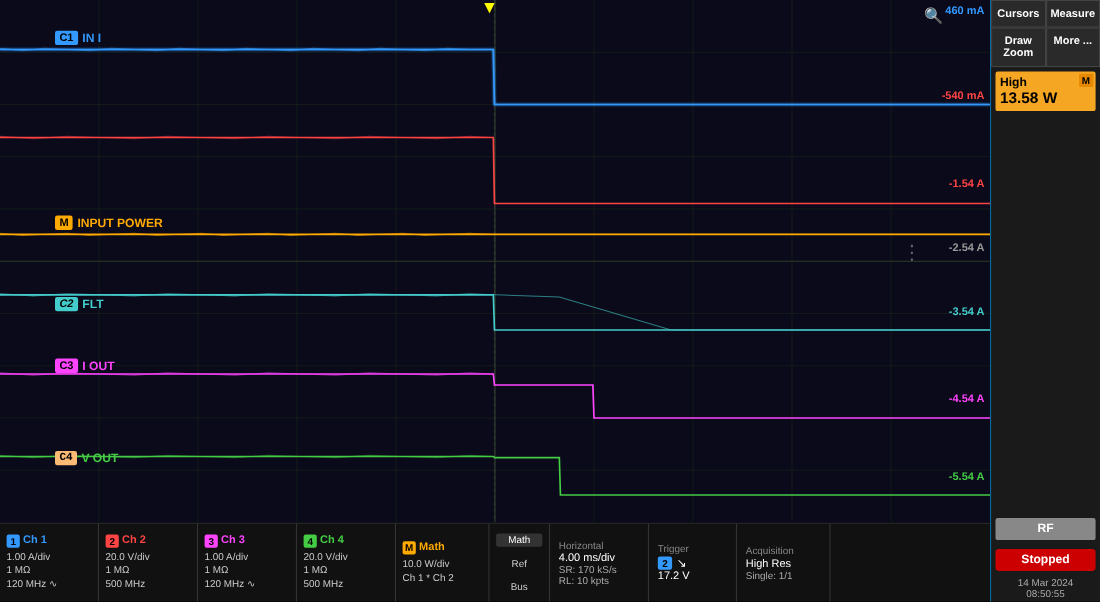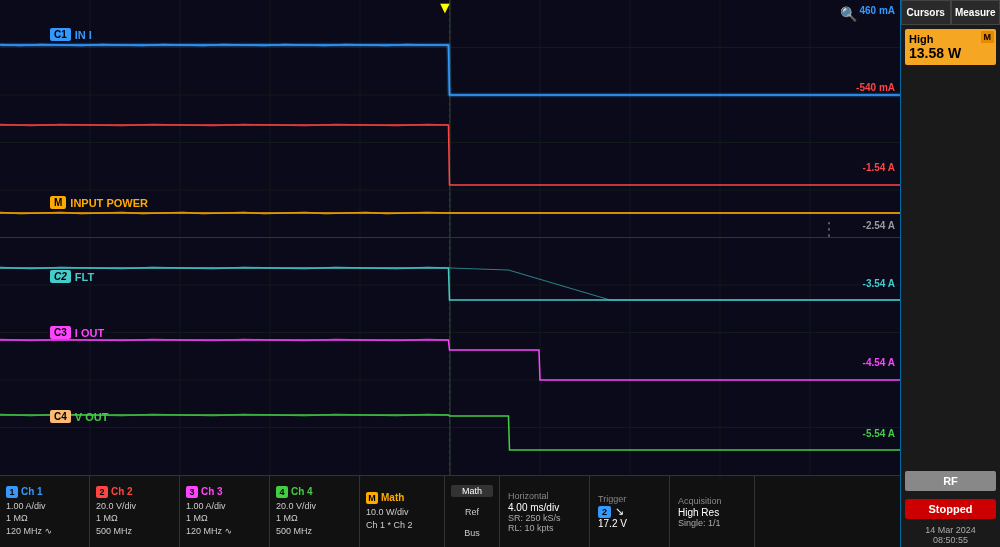"Draw" div.right-btn-row { html: none -> <div> <div>Draw Zoom</div> <div>More ...</div> </div> }
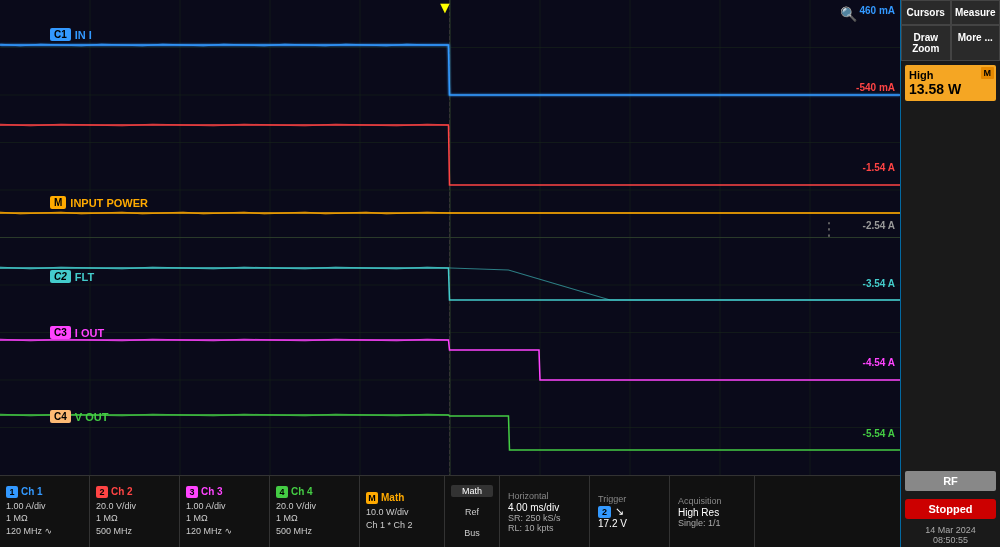"C4" span.ch-badge { font-family: none -> Liberation Mono, monospace }
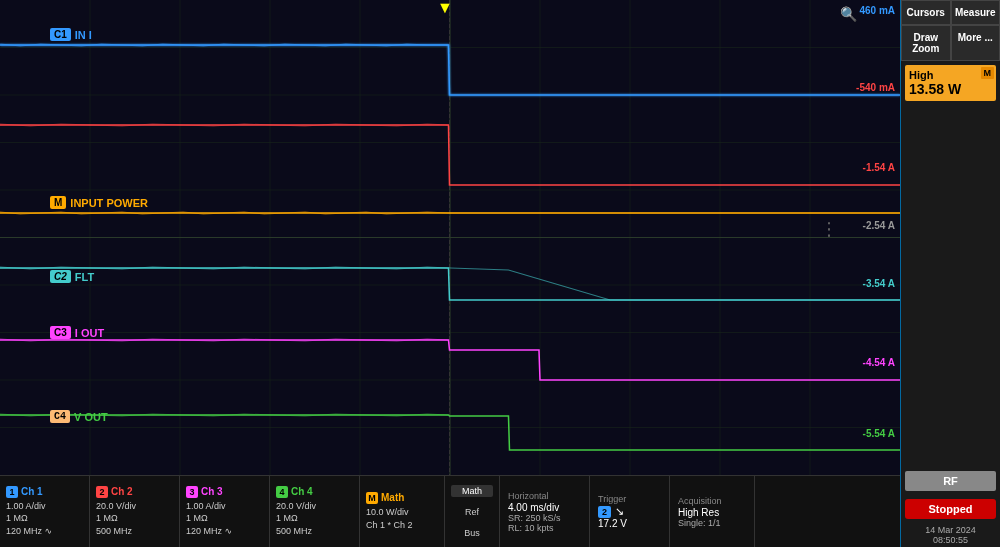"SR: 250 kS/s" div.scope-info-value { text: 250 -> 170 }
